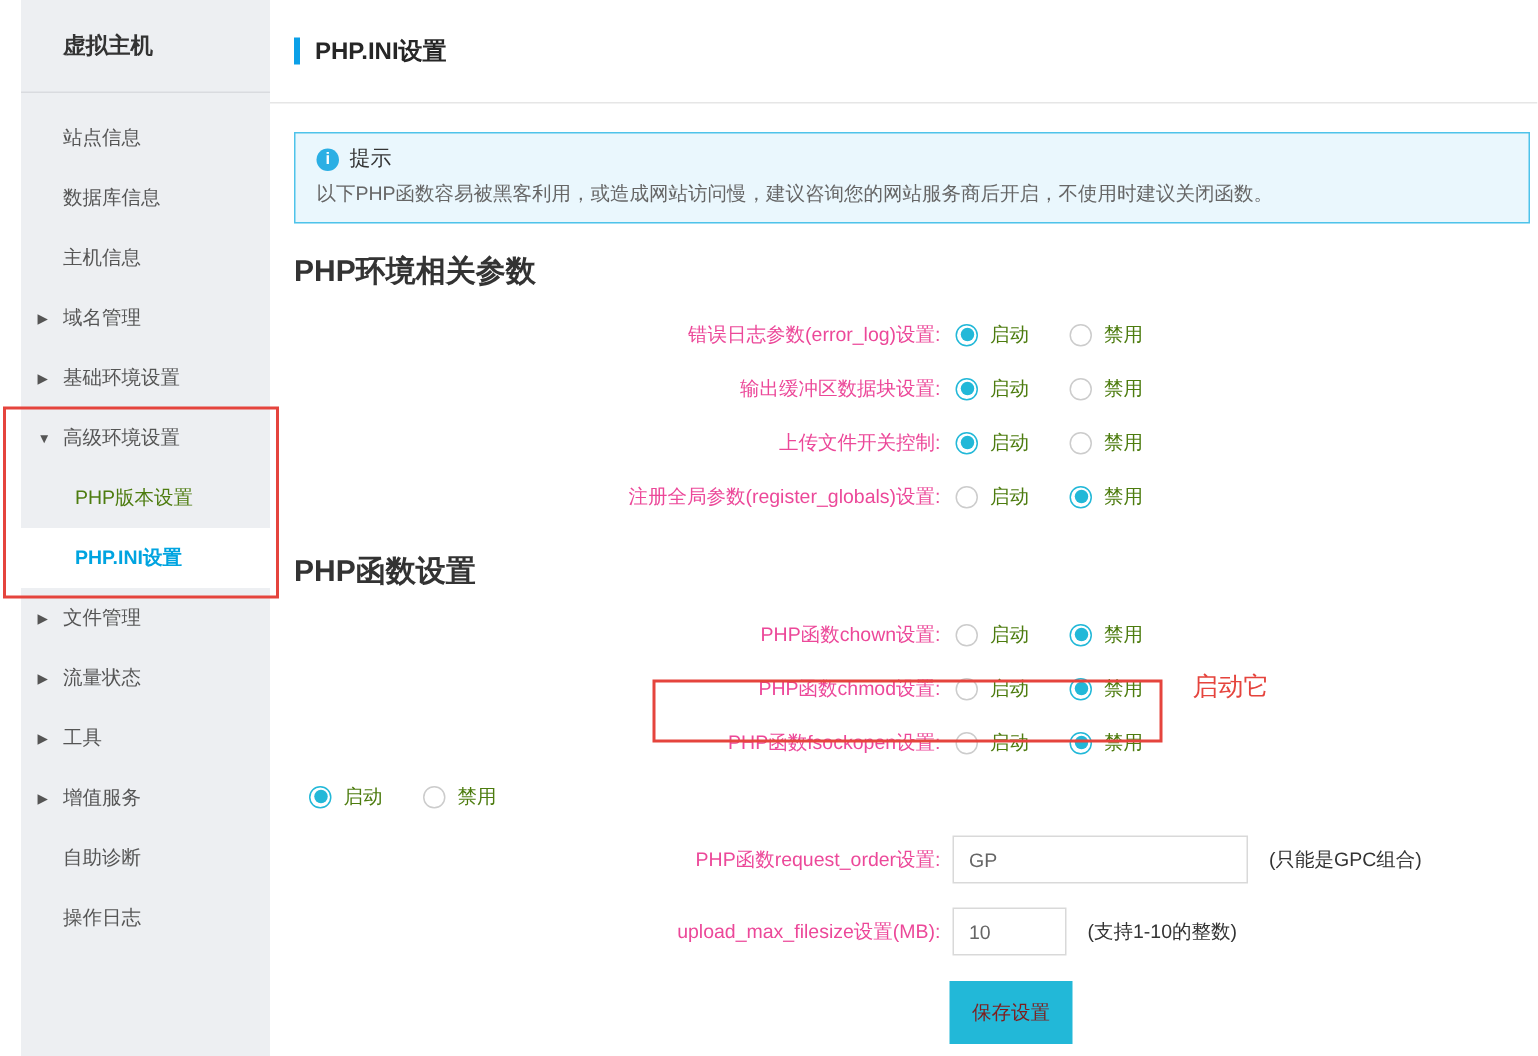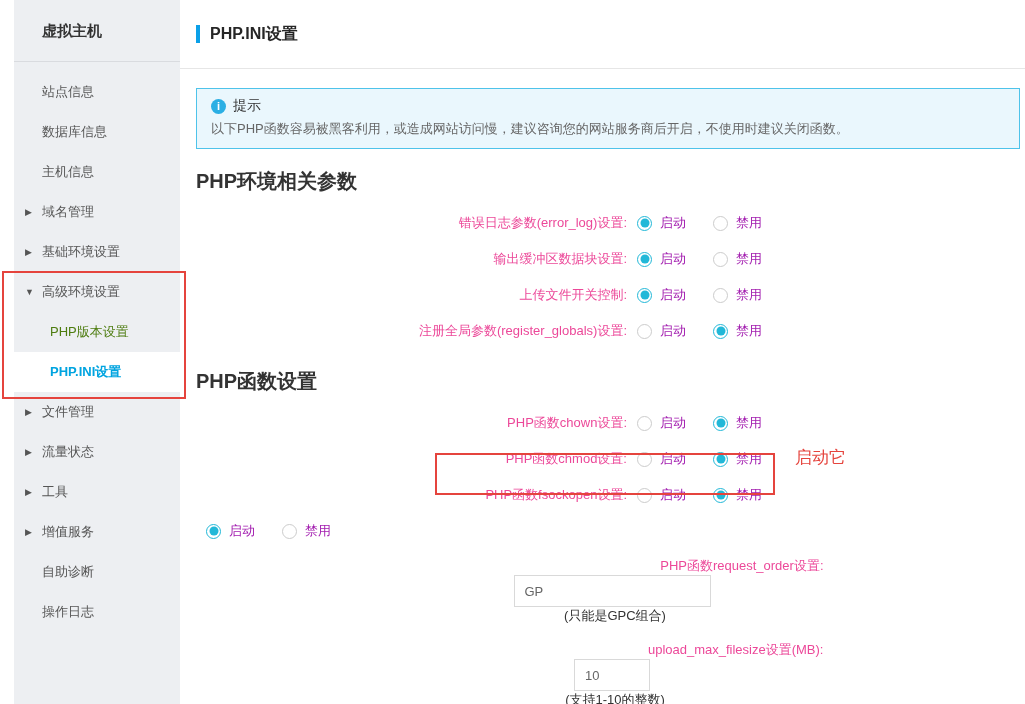"启动" .radio-option-label { color: #a21caf -> #4d7c0f }
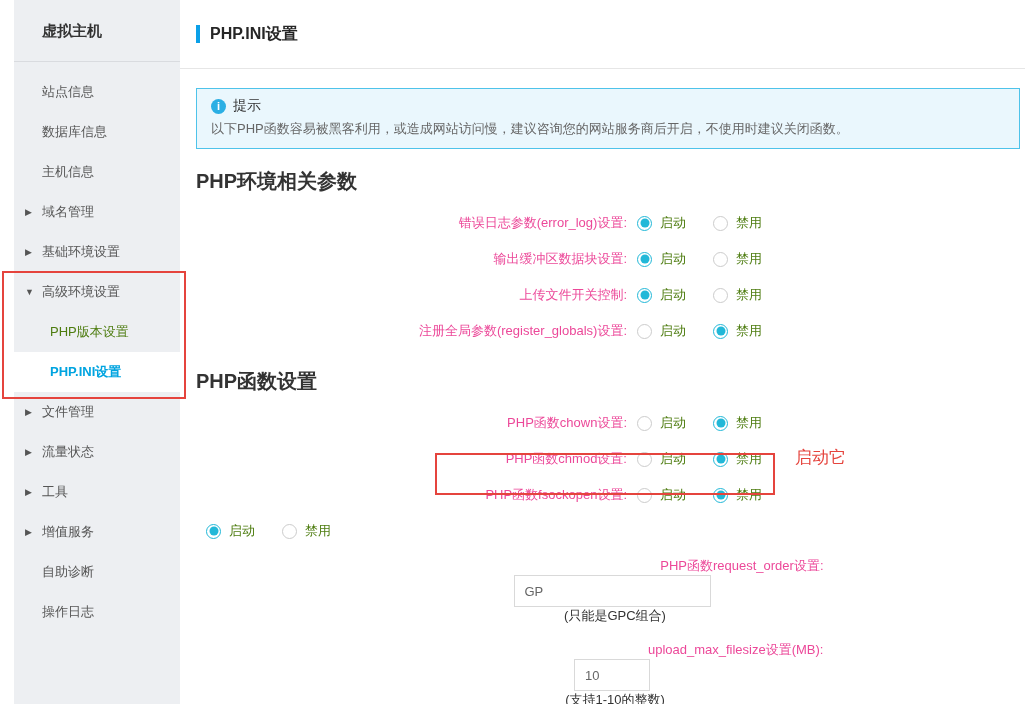"PHP函数request_order设置:" .input-row { flex-direction: column -> none }
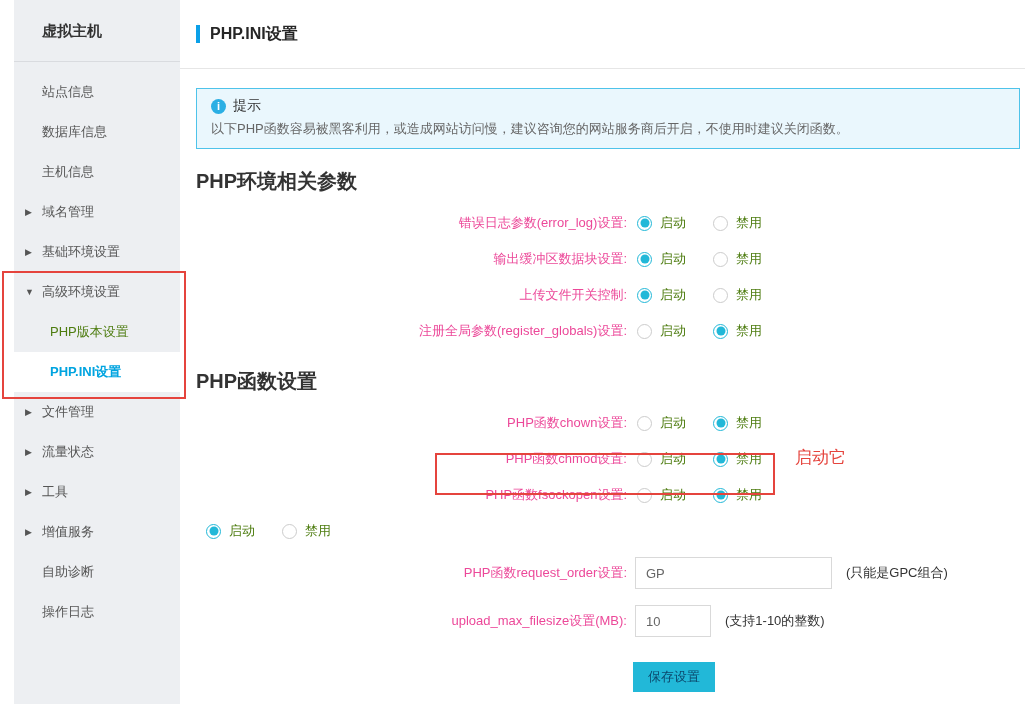"保存设置" .save-button { color: #0c4a6e -> #7f1d1d; height: 30px -> 42px; margin: 25px 0 0 437px -> 17px 0 0 437px }
